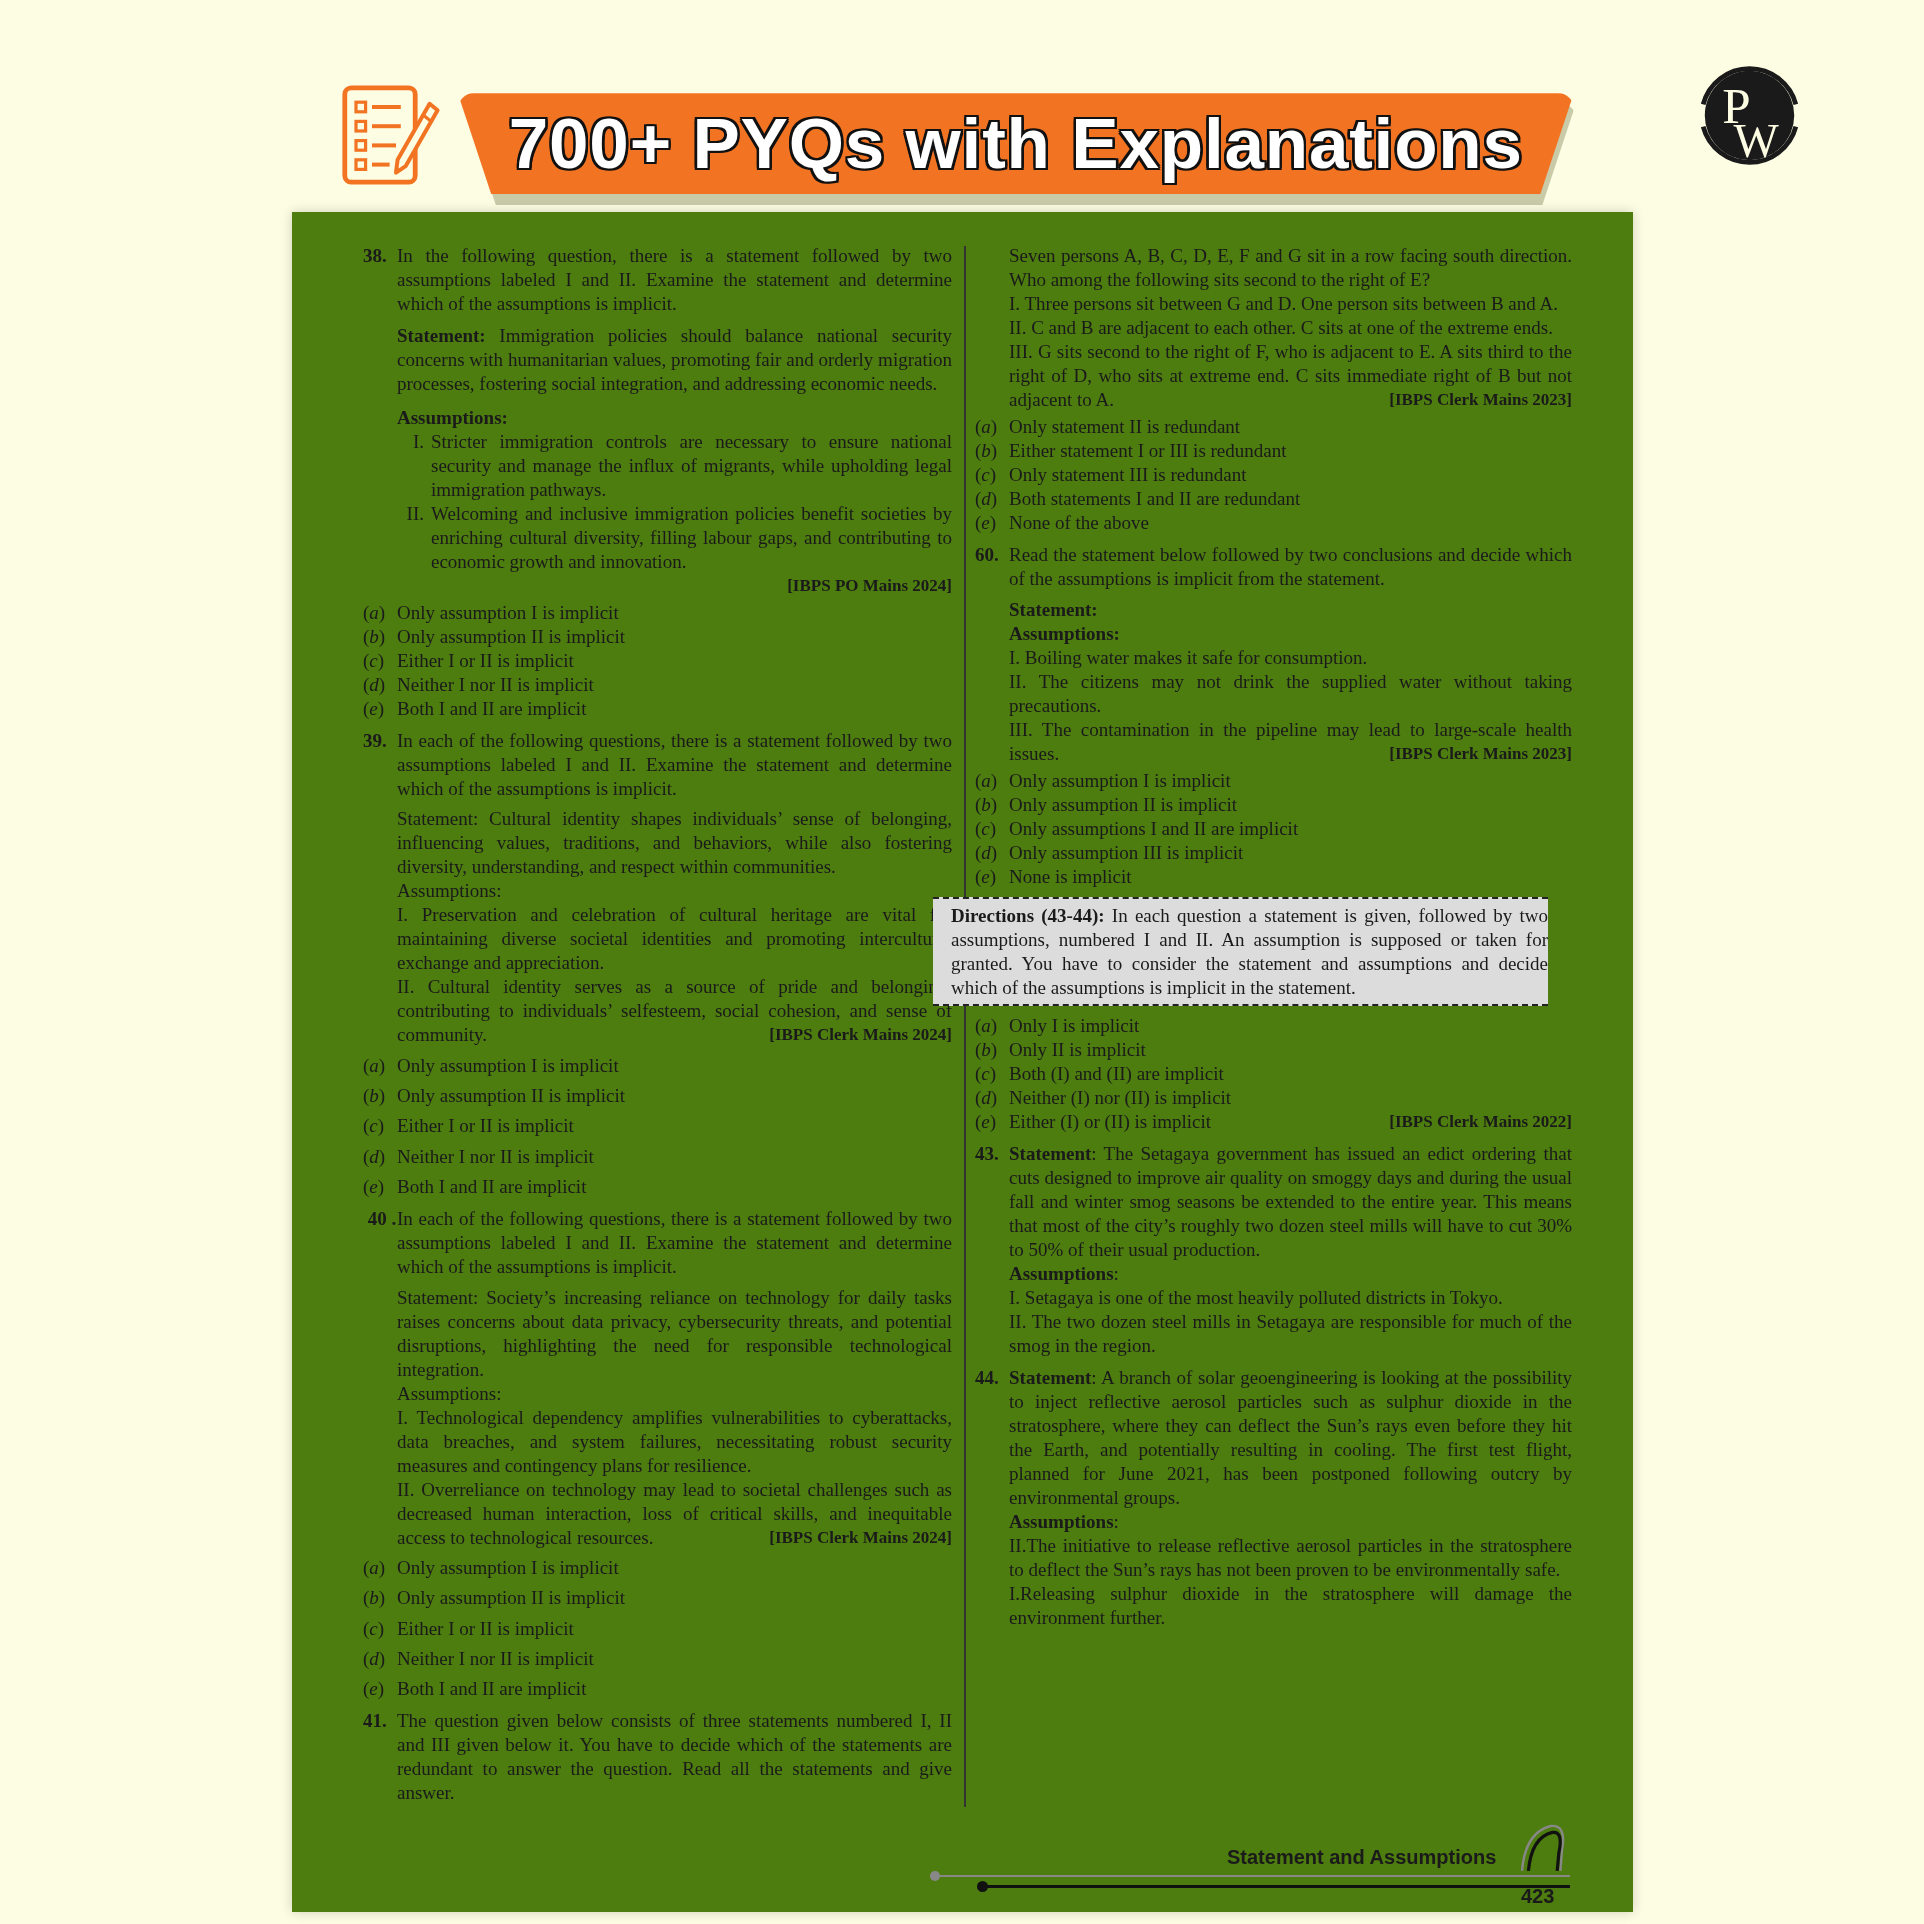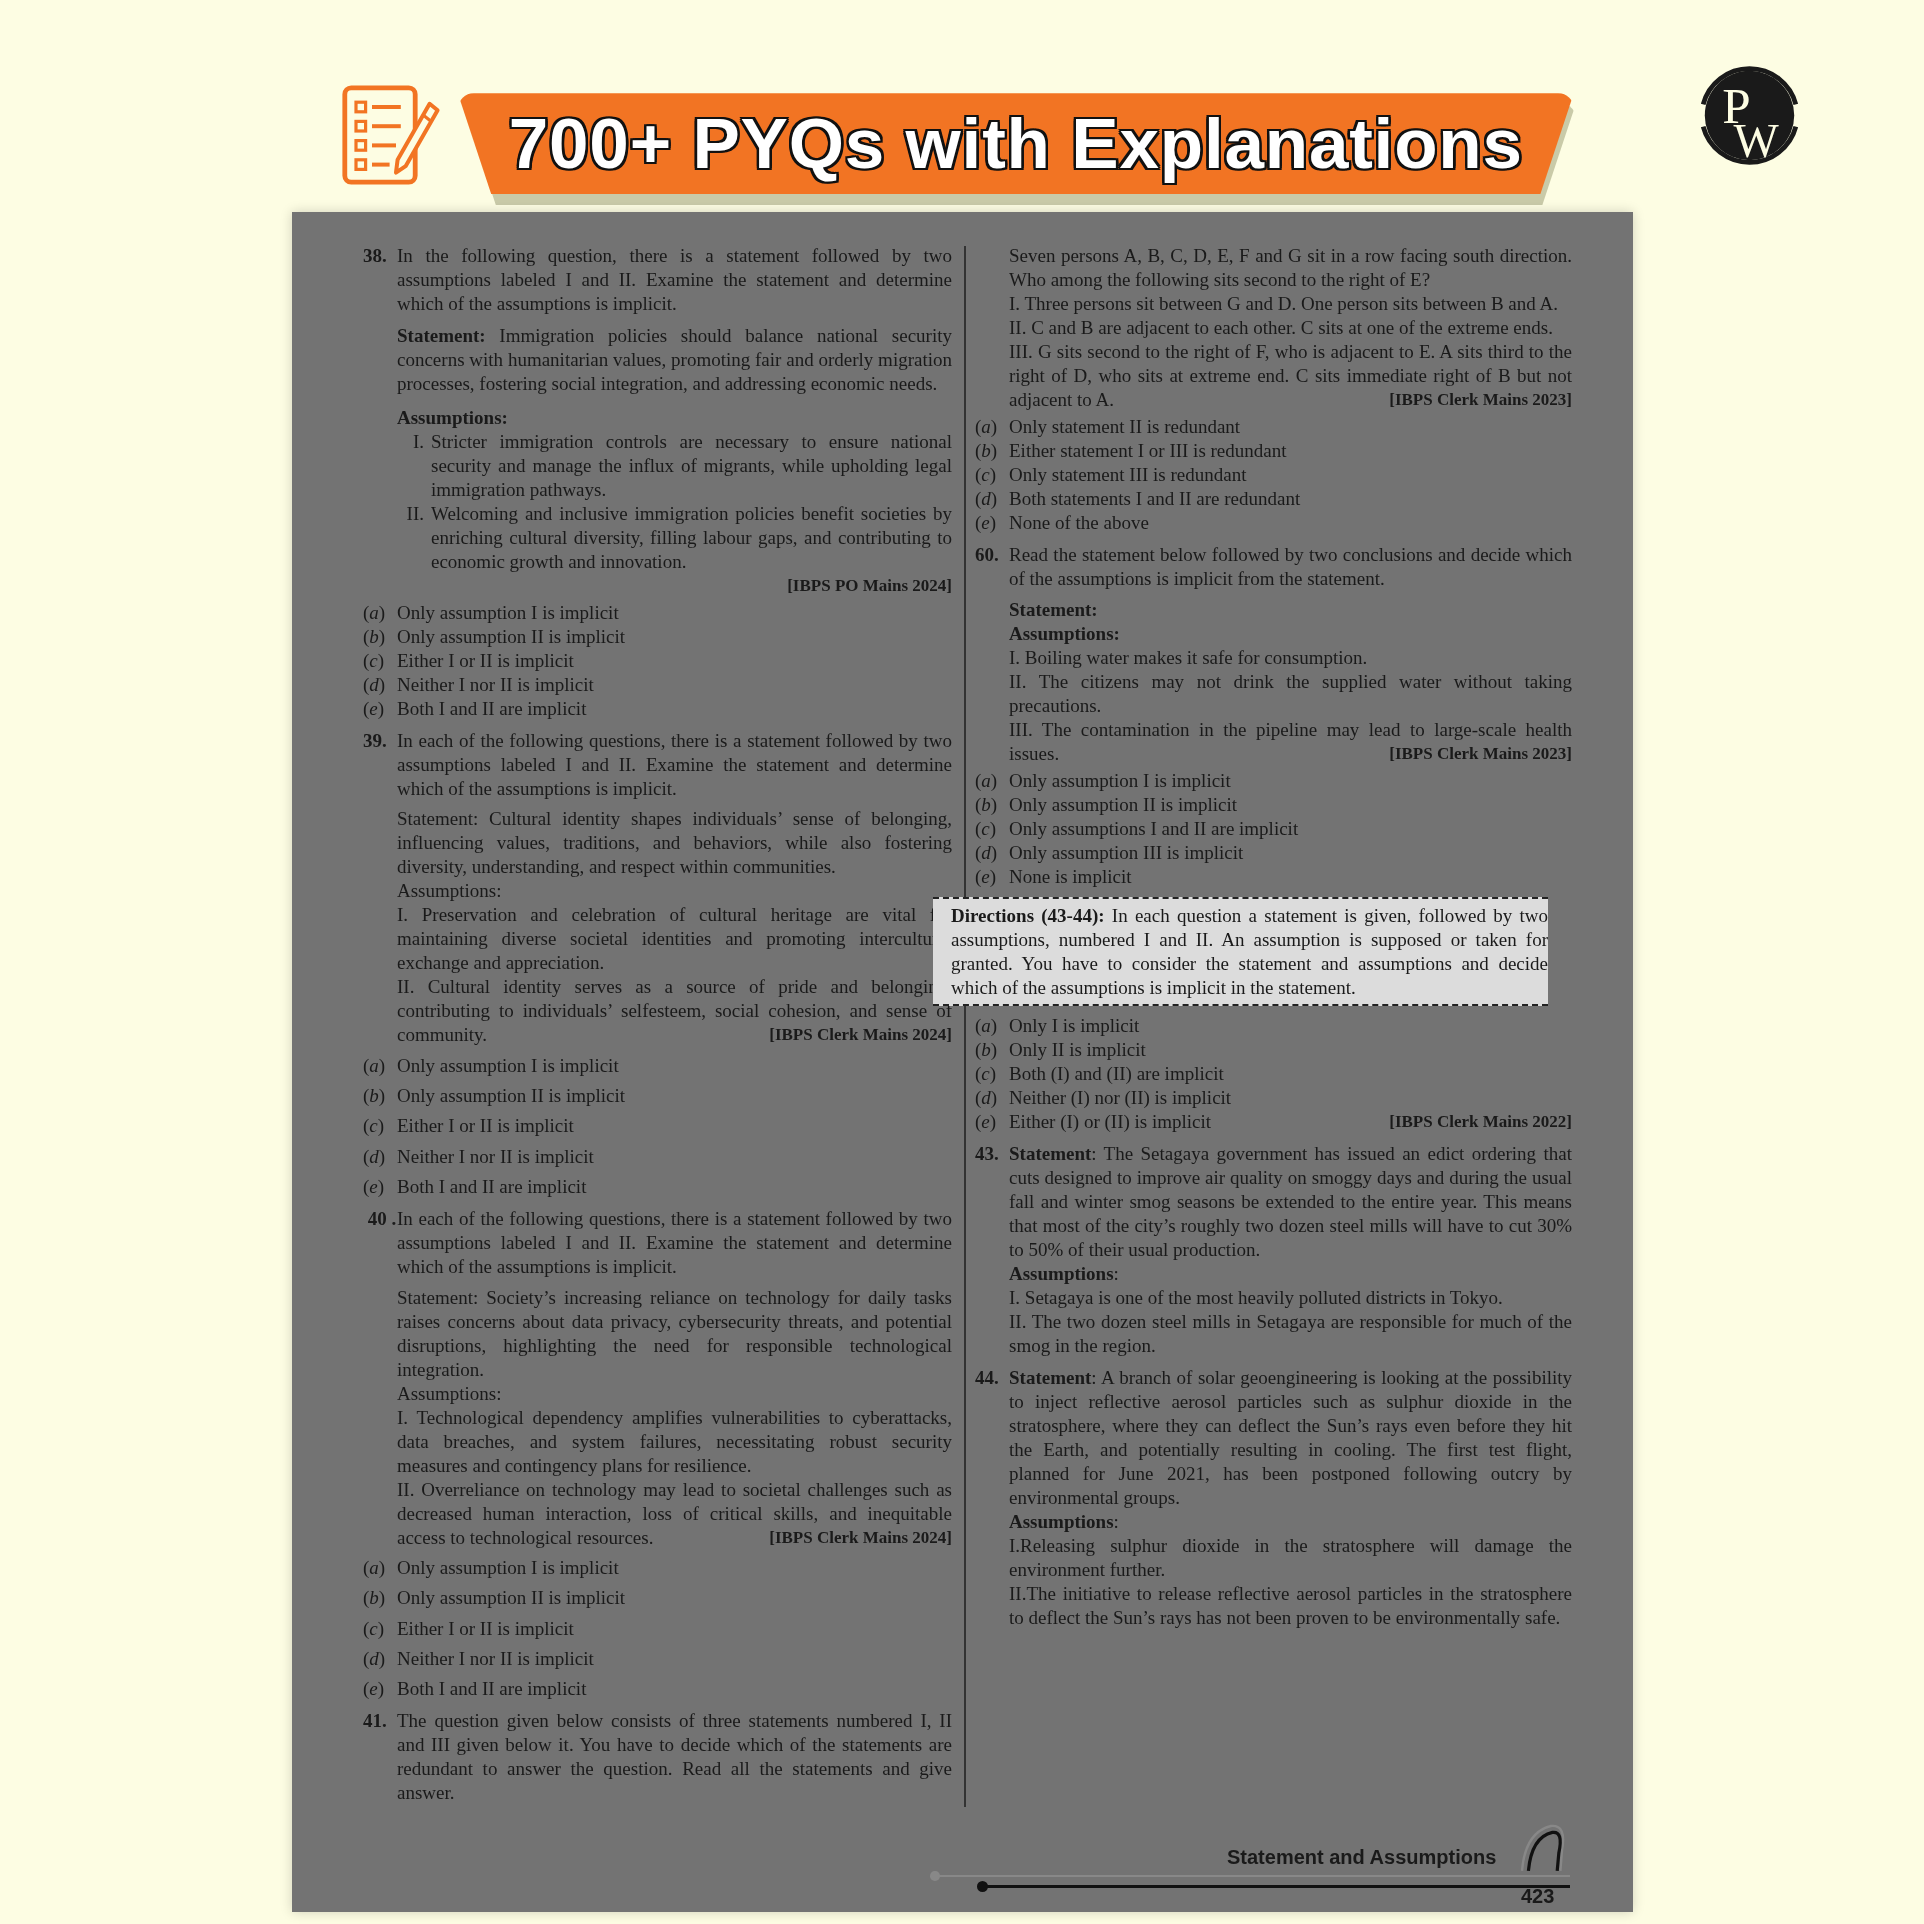"38." .page { background: #737373 -> #4d7c0f }
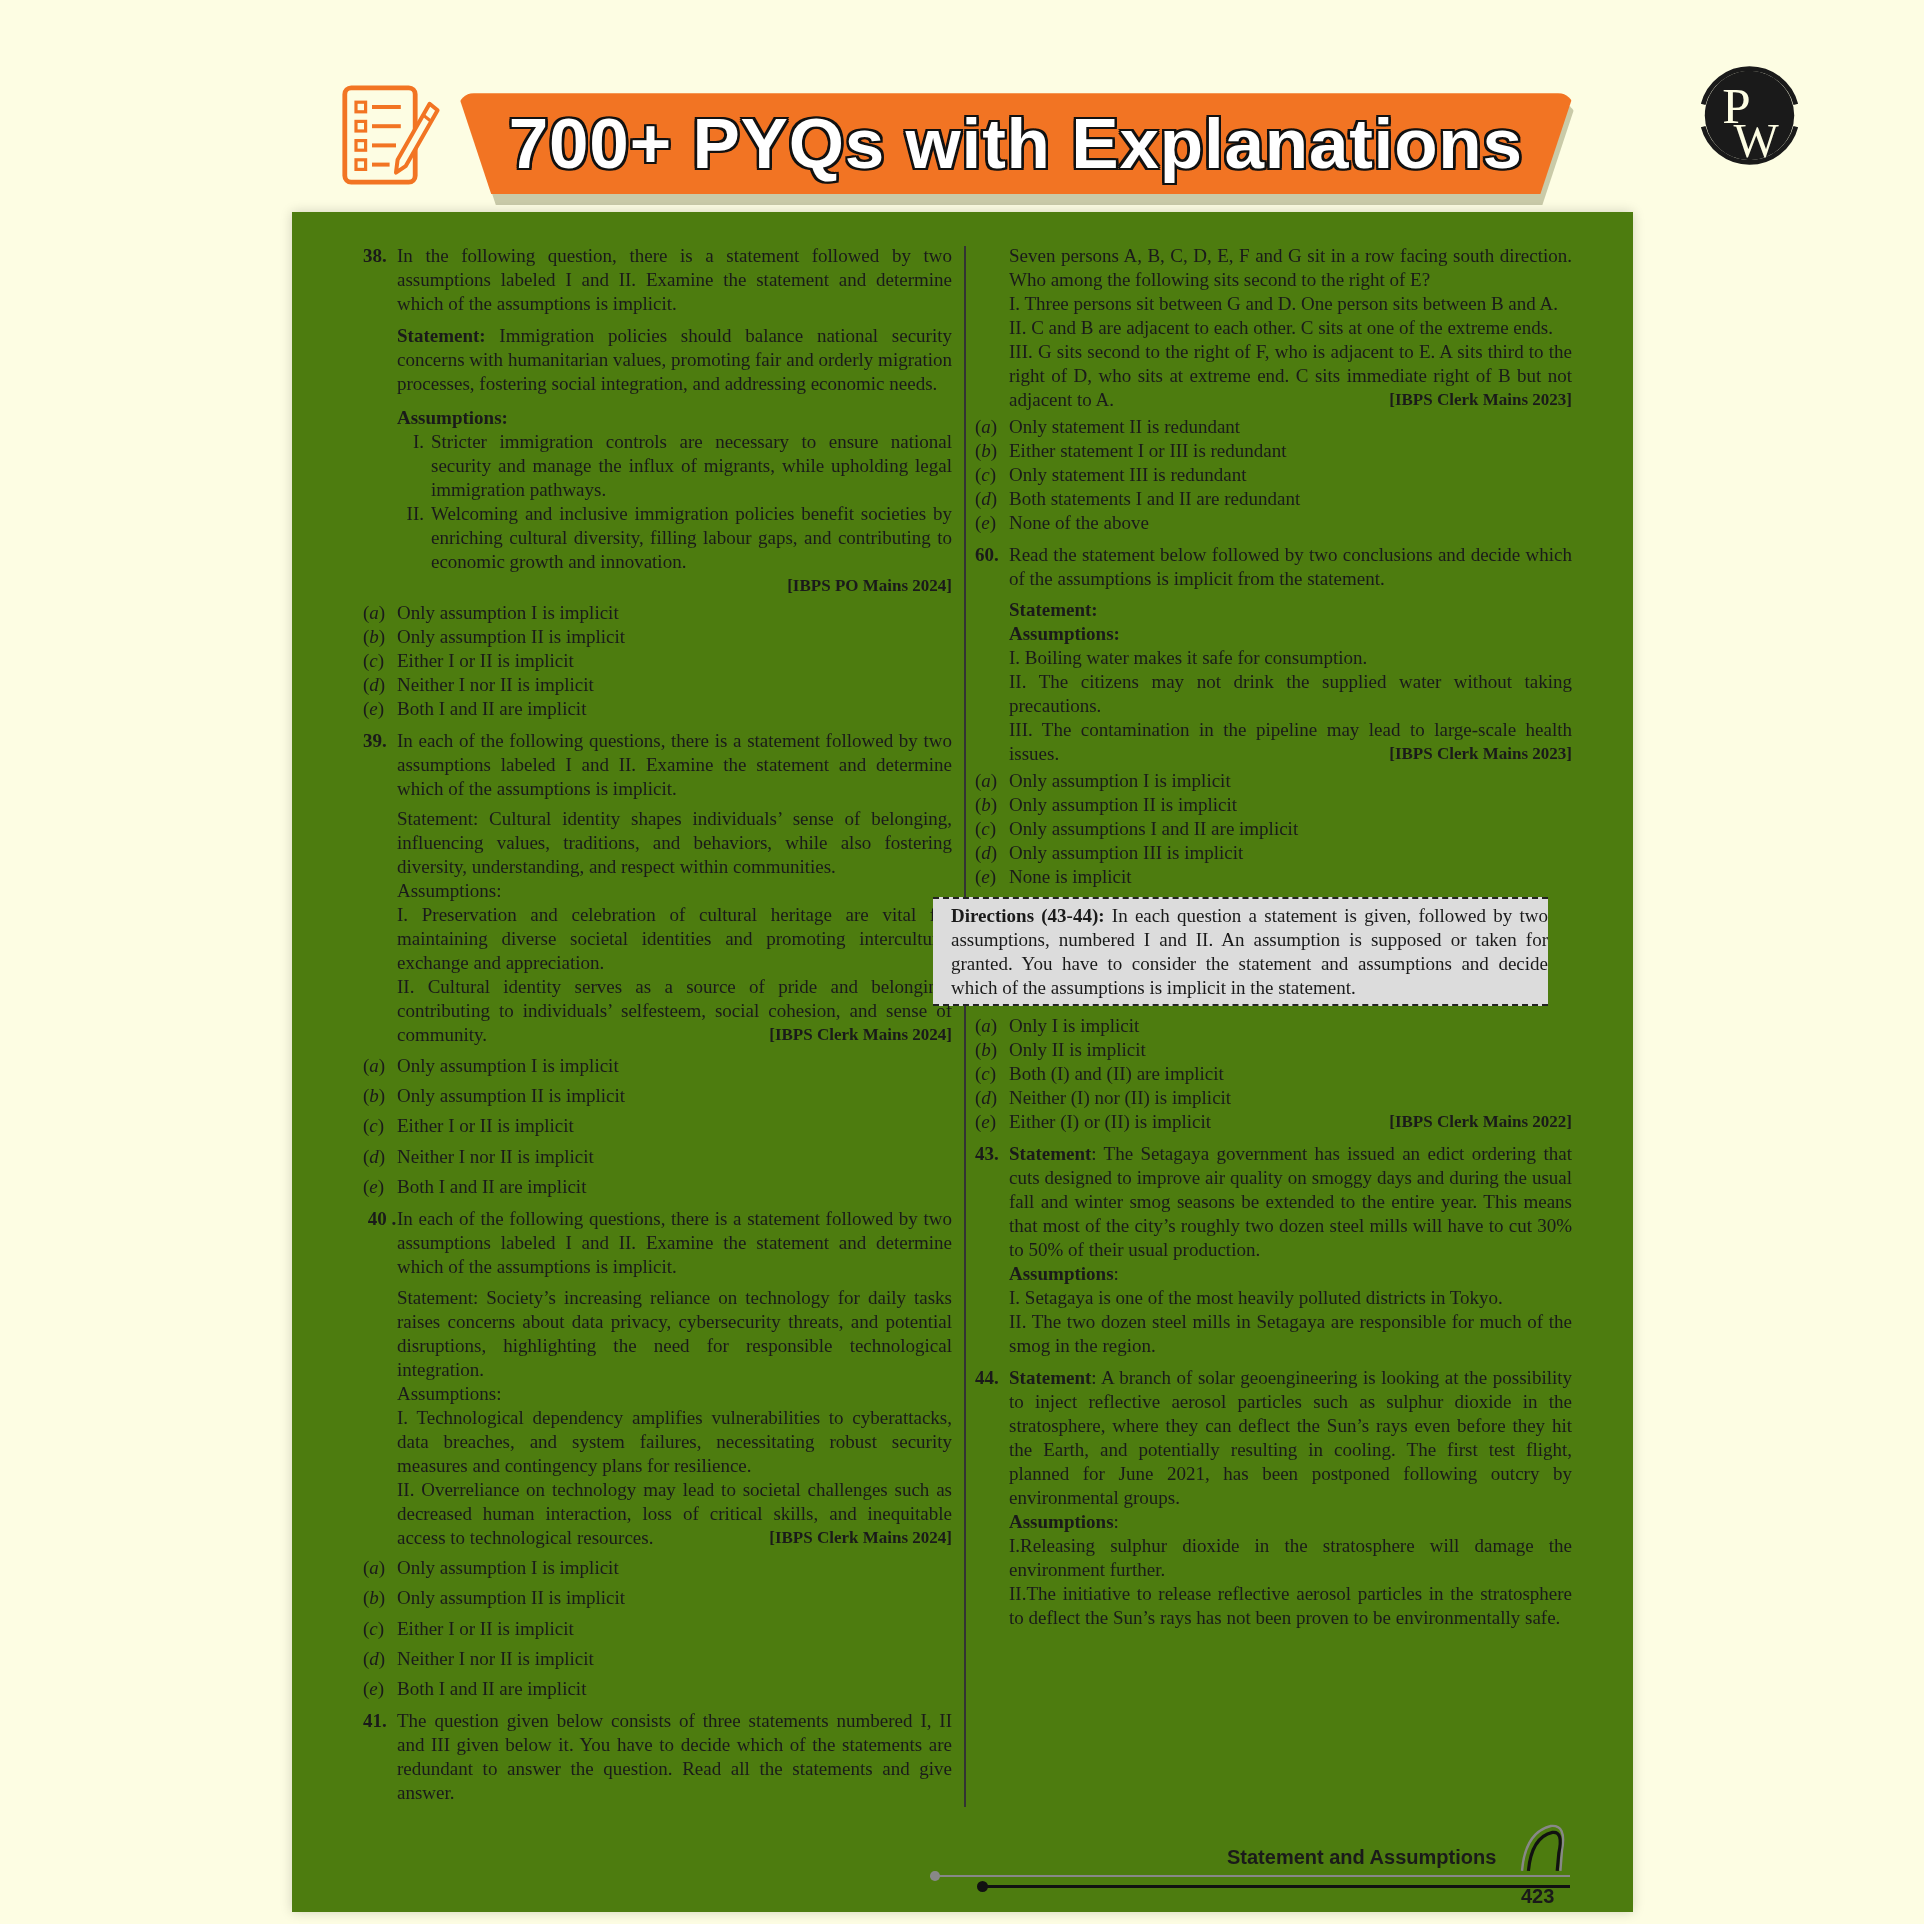"I.Releasing sulphur dioxide in the" p { order: before "II.The initiative to release reflective" -> after "II.The initiative to release reflective" }
